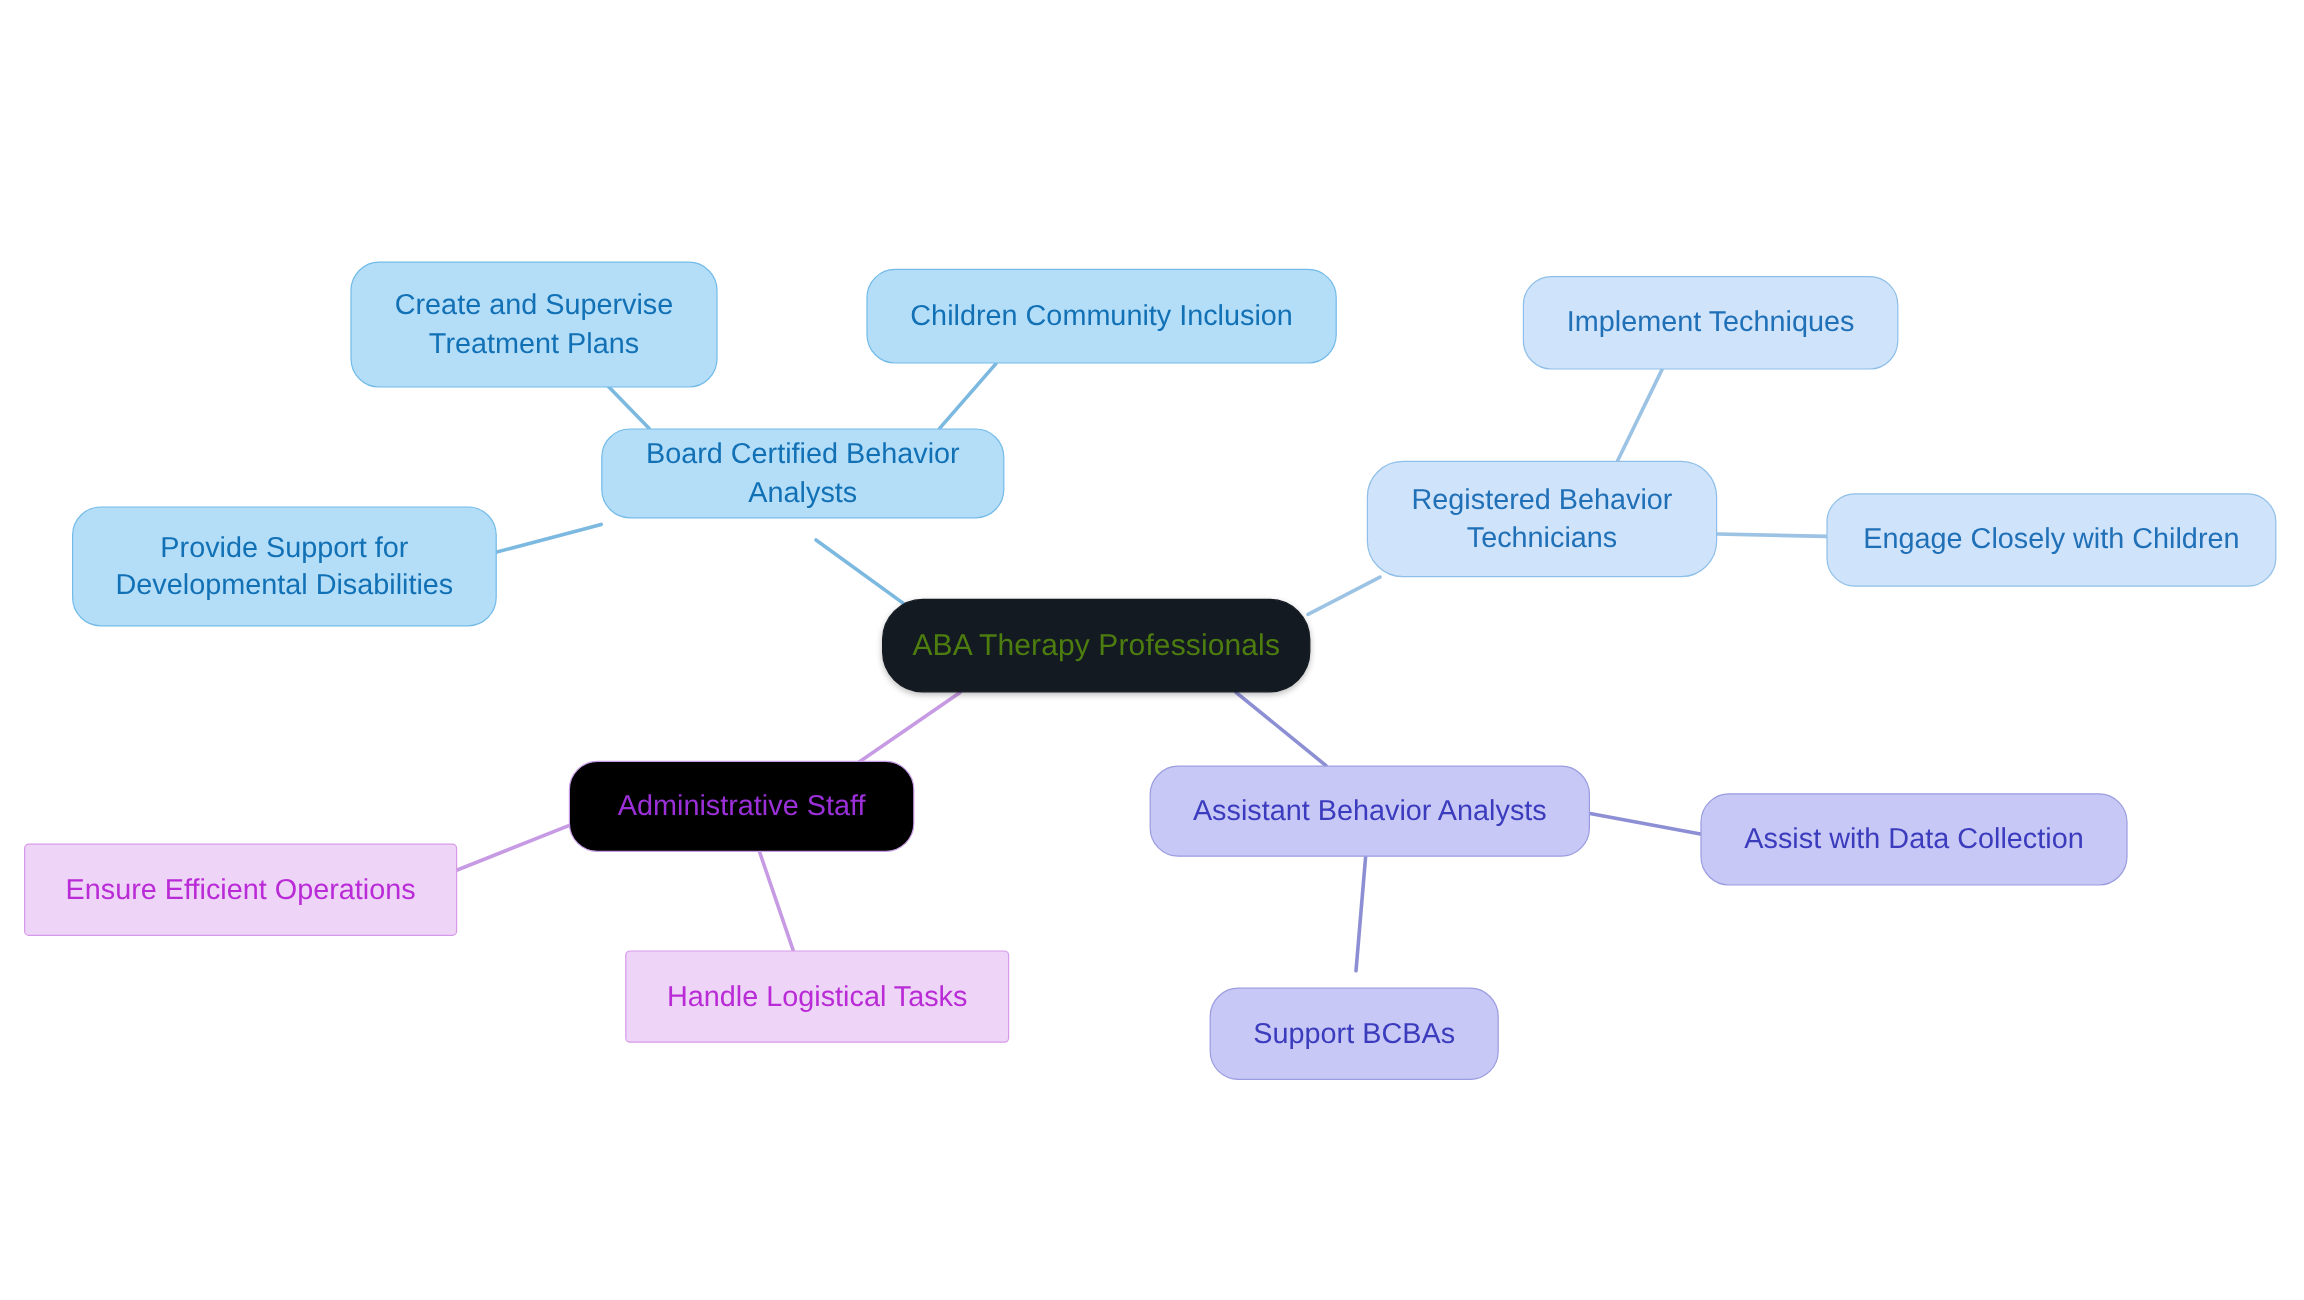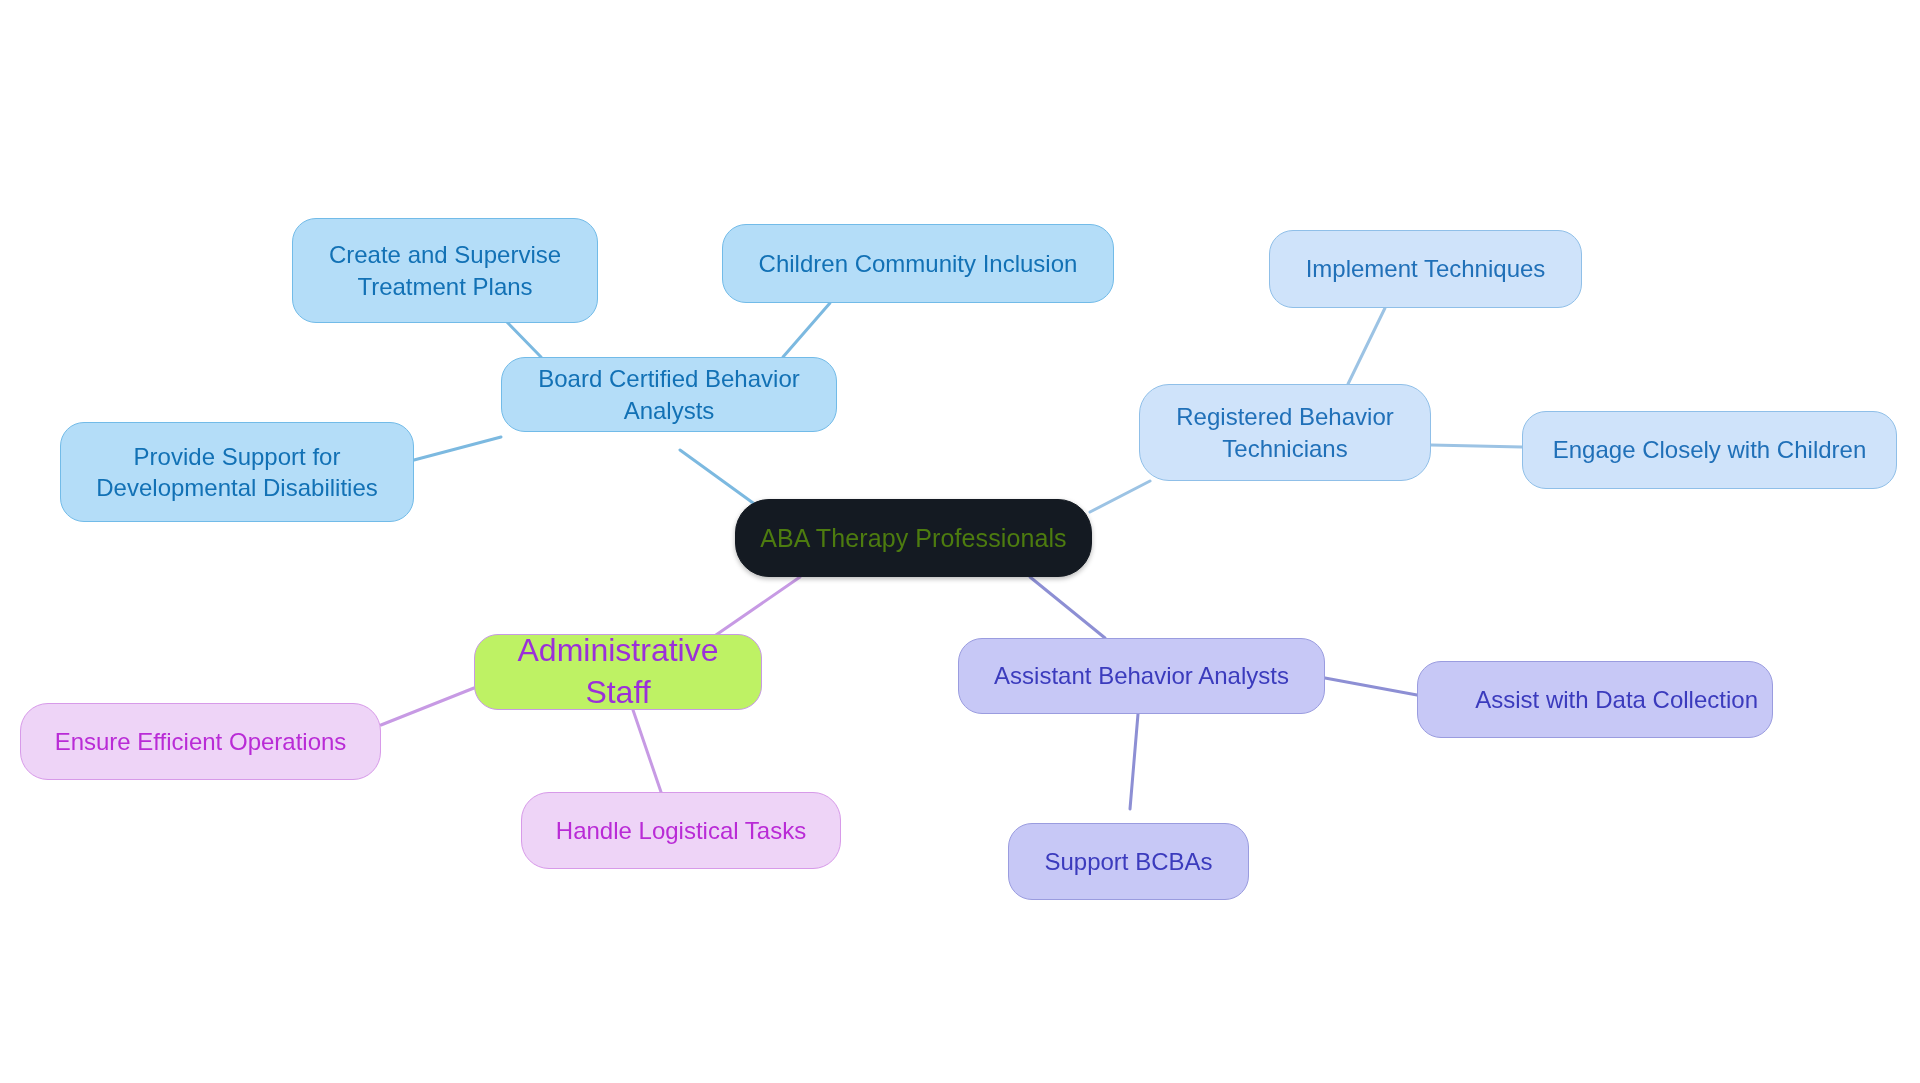"Administrative Staff" .node-violet { background: #bef264 -> #000000; font-size: 32px -> 24px }
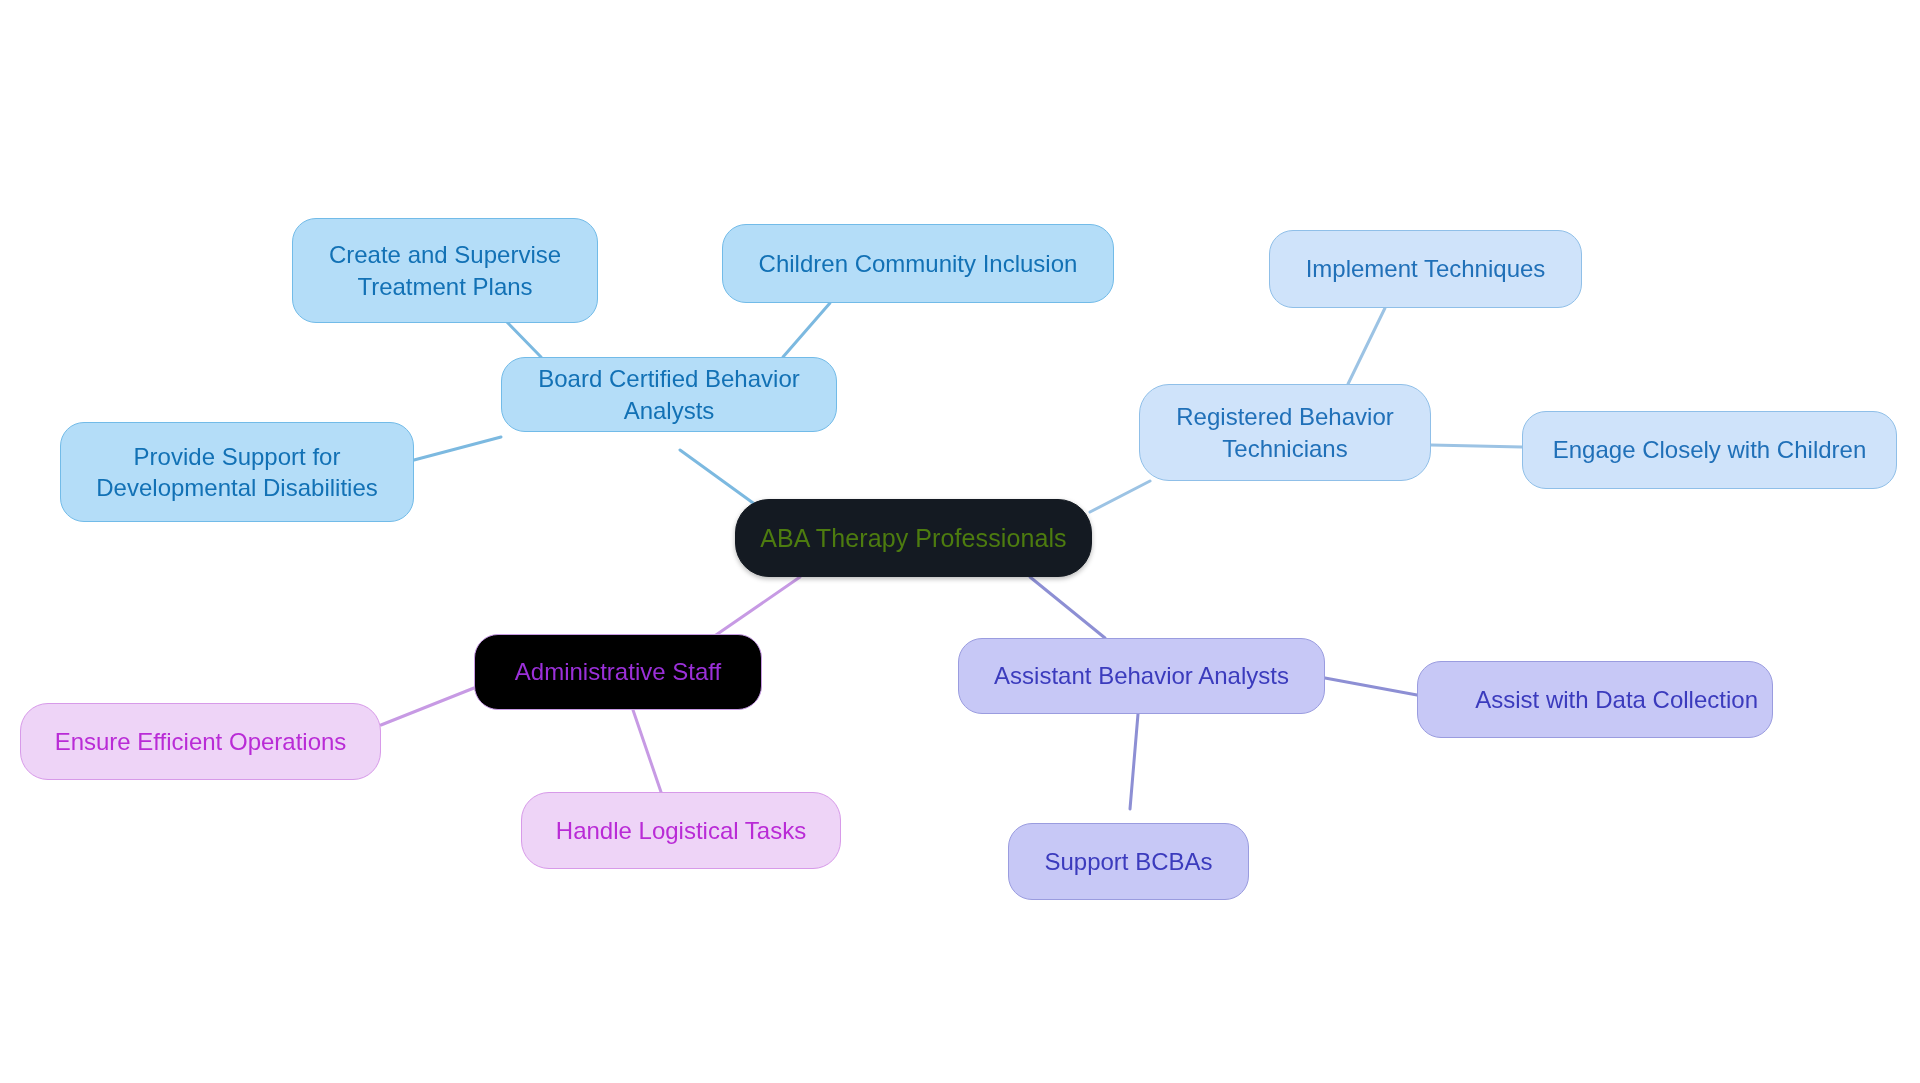"Assist with Data Collection" div.node { justify-content: flex-end -> none }
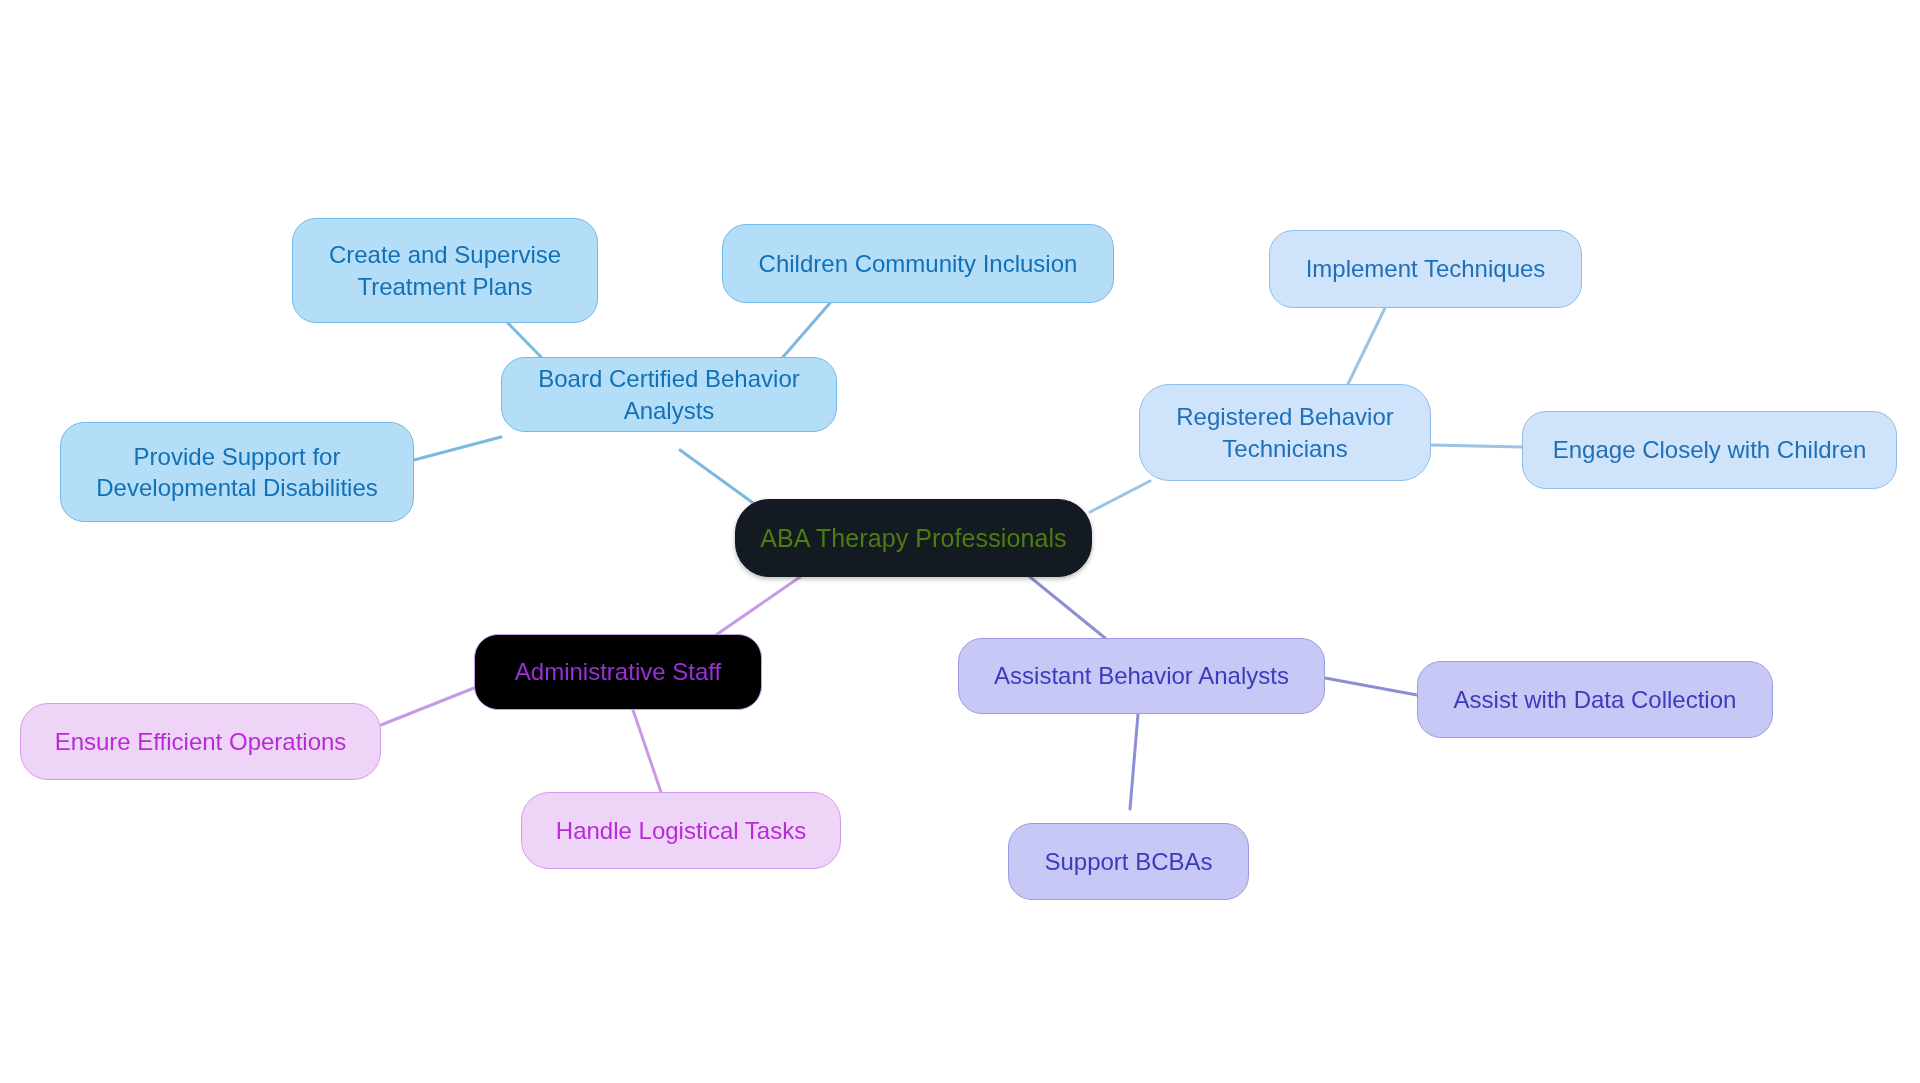"Ensure Efficient Operations" .node-magenta { border-radius: 28px -> 4px }
